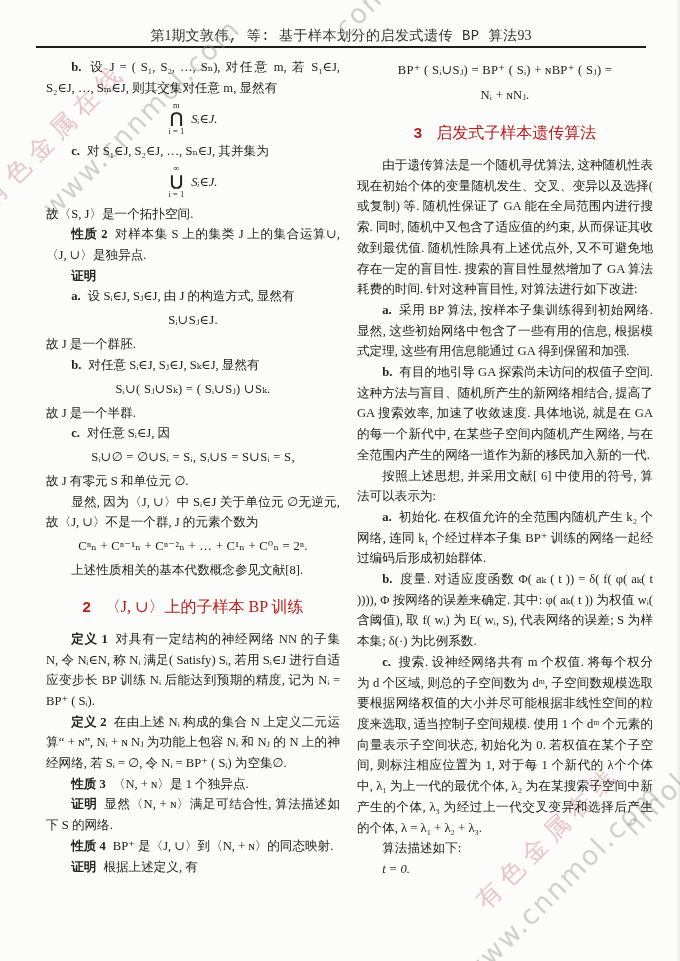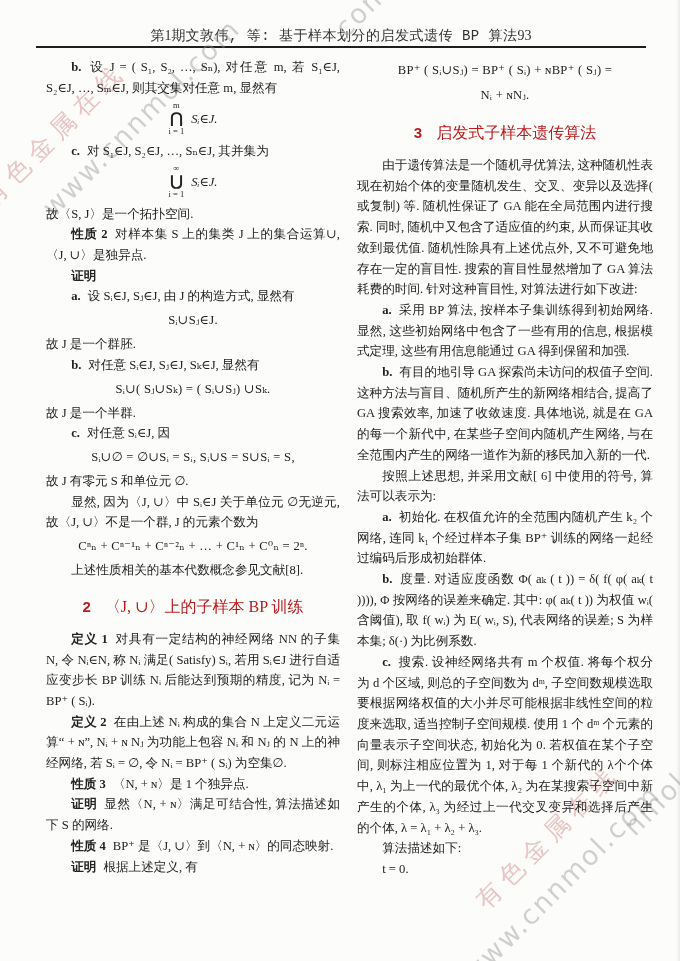"t = 0." .tline { font-style: none -> italic }
